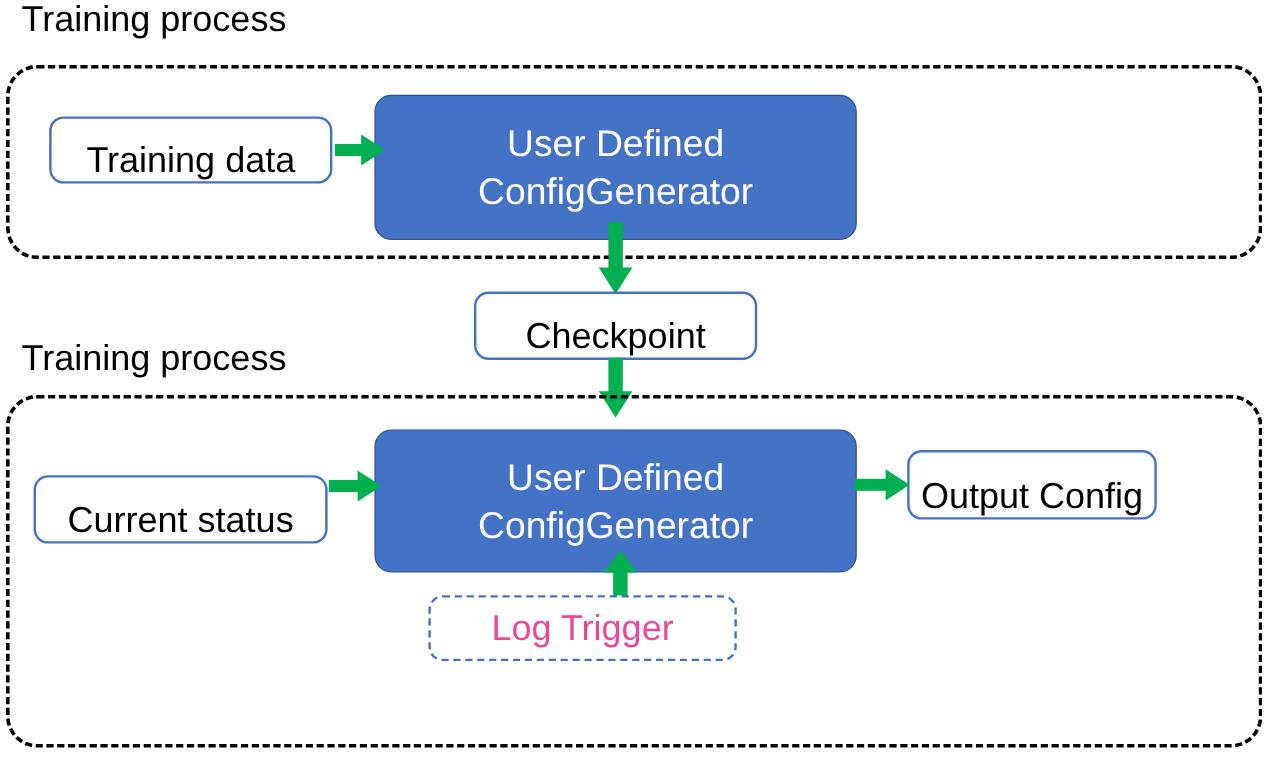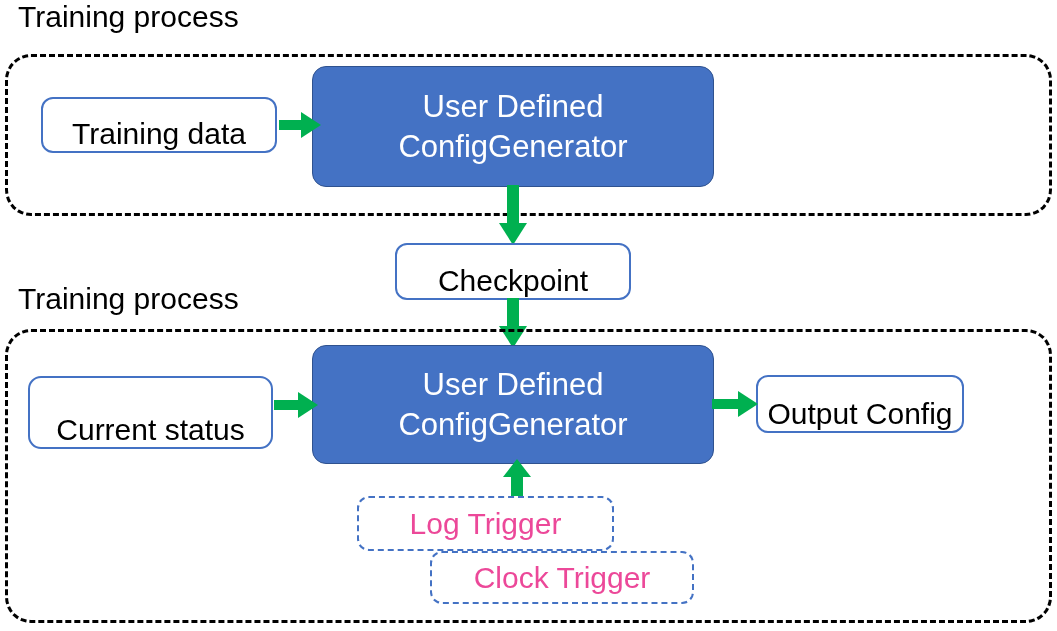"User Defined" .node-blue { margin-top: none -> 13px }
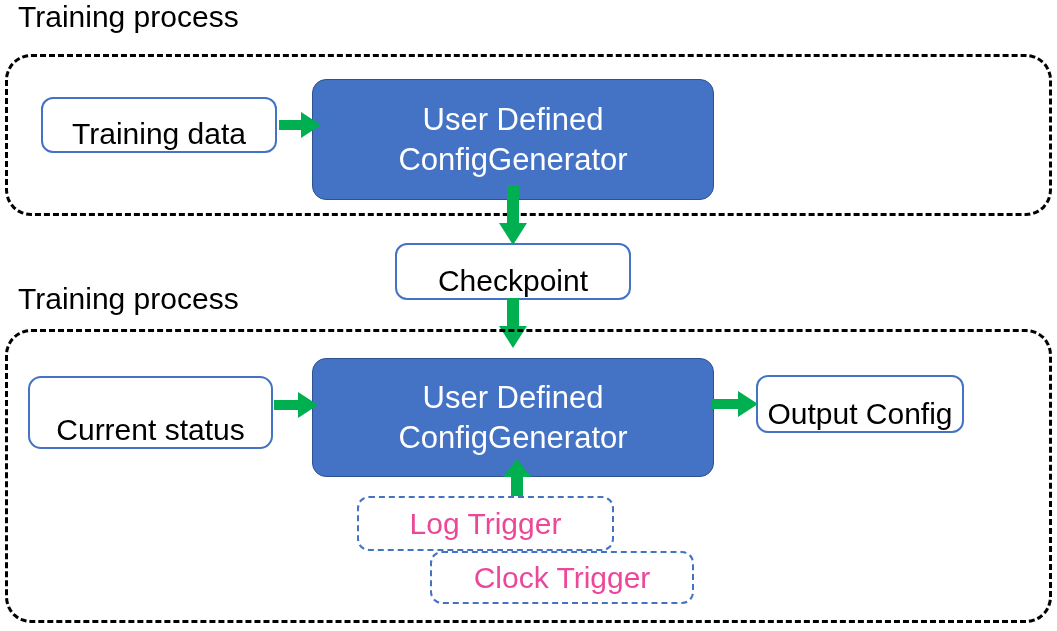"Current status" #node-current-status { border-radius: 13px -> none; height: 73px -> 57px; top: 376px -> 396px }
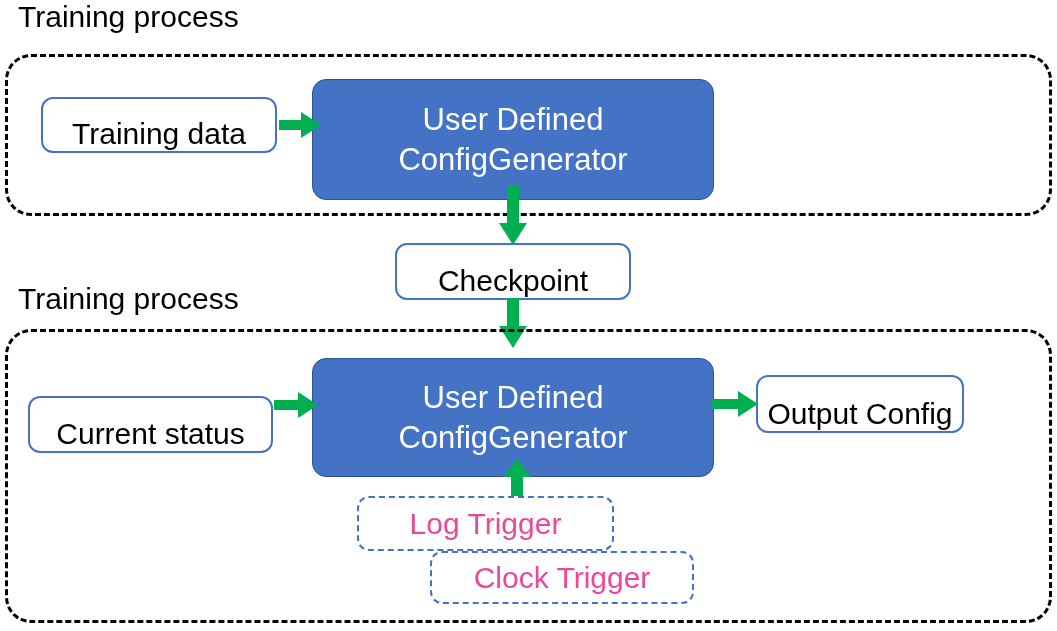"Clock Trigger" div.node-trigger { html: <div> <span>Clock Trigger</span> </div> -> none }
